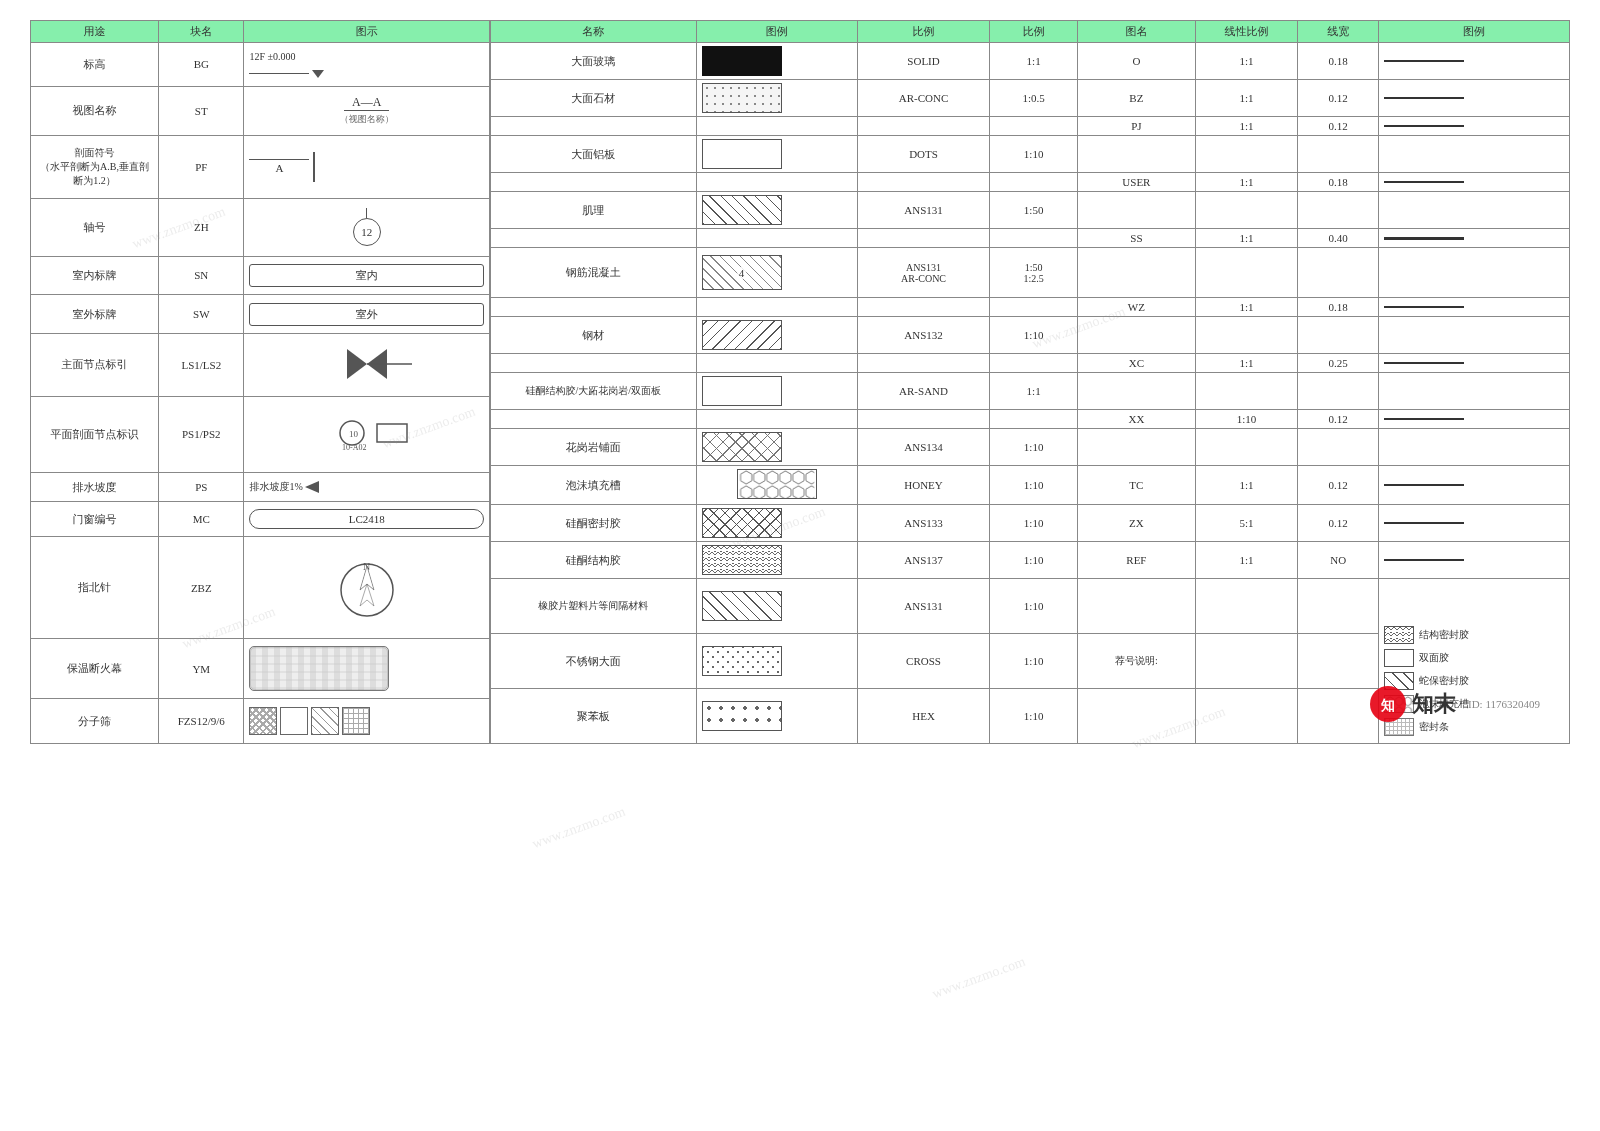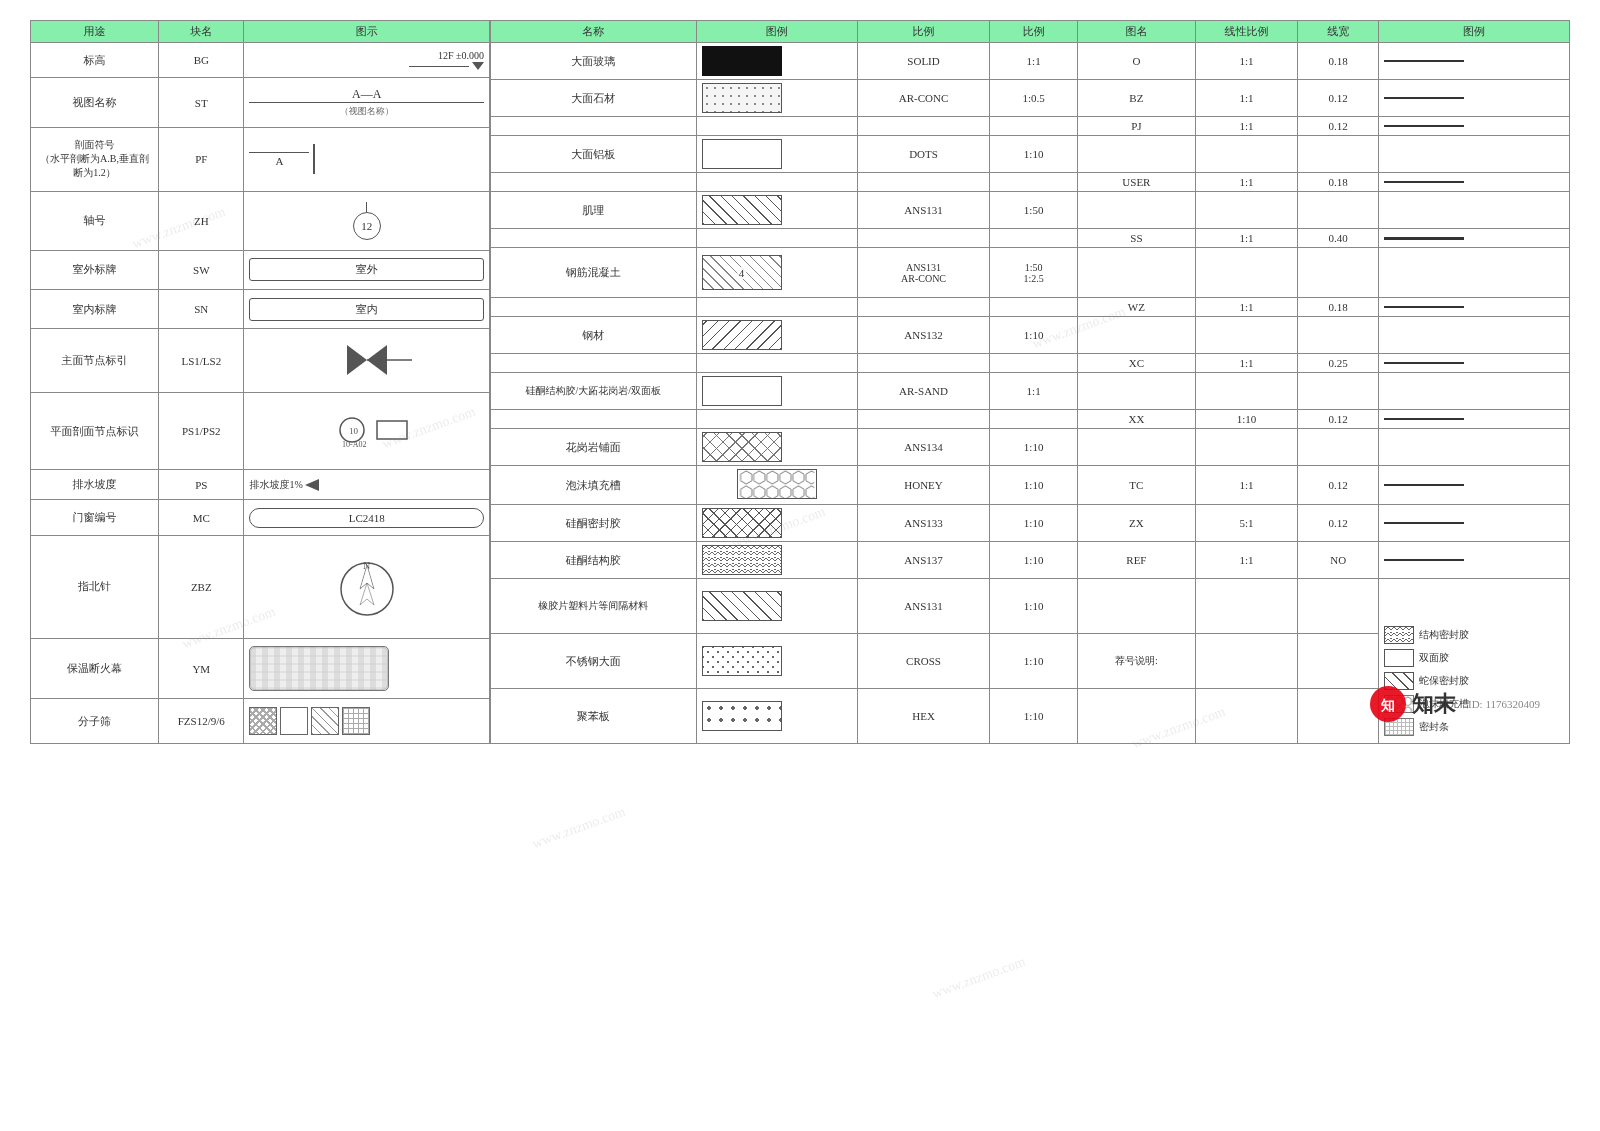"12F ±0.000" div { align-items: flex-end -> flex-start; gap: 1px -> 8px }
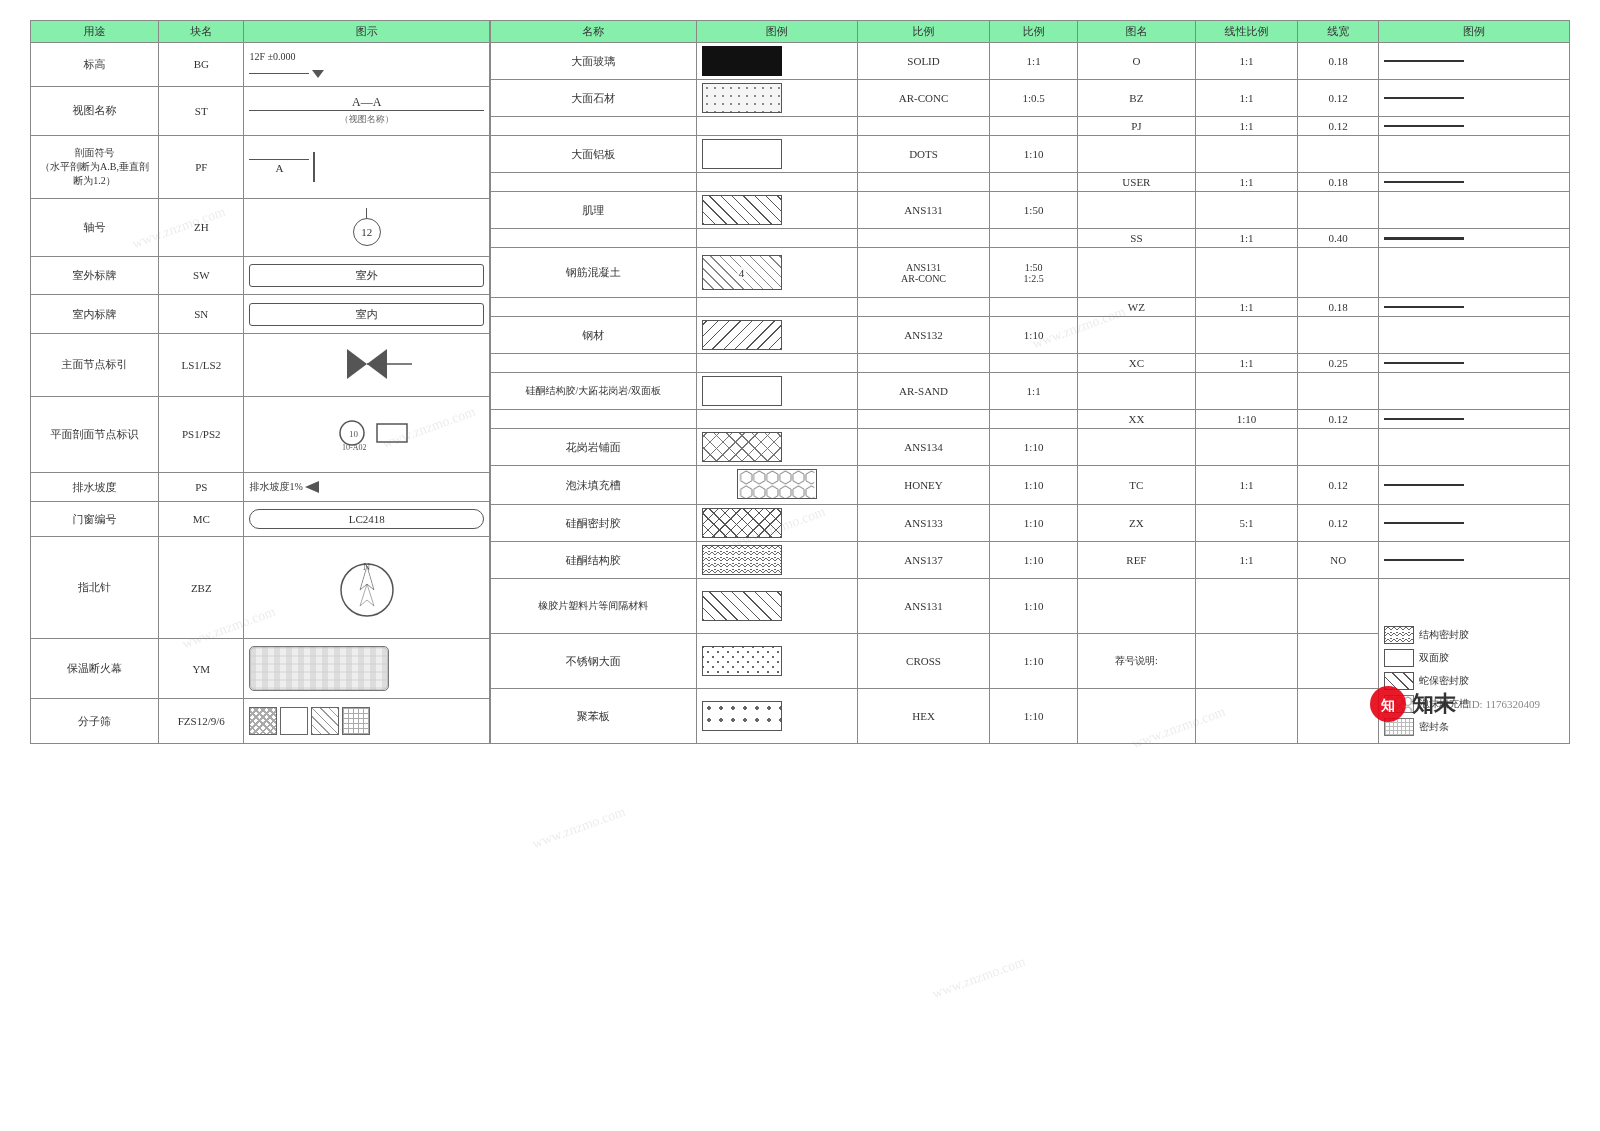"A—A" div { align-items: none -> center }
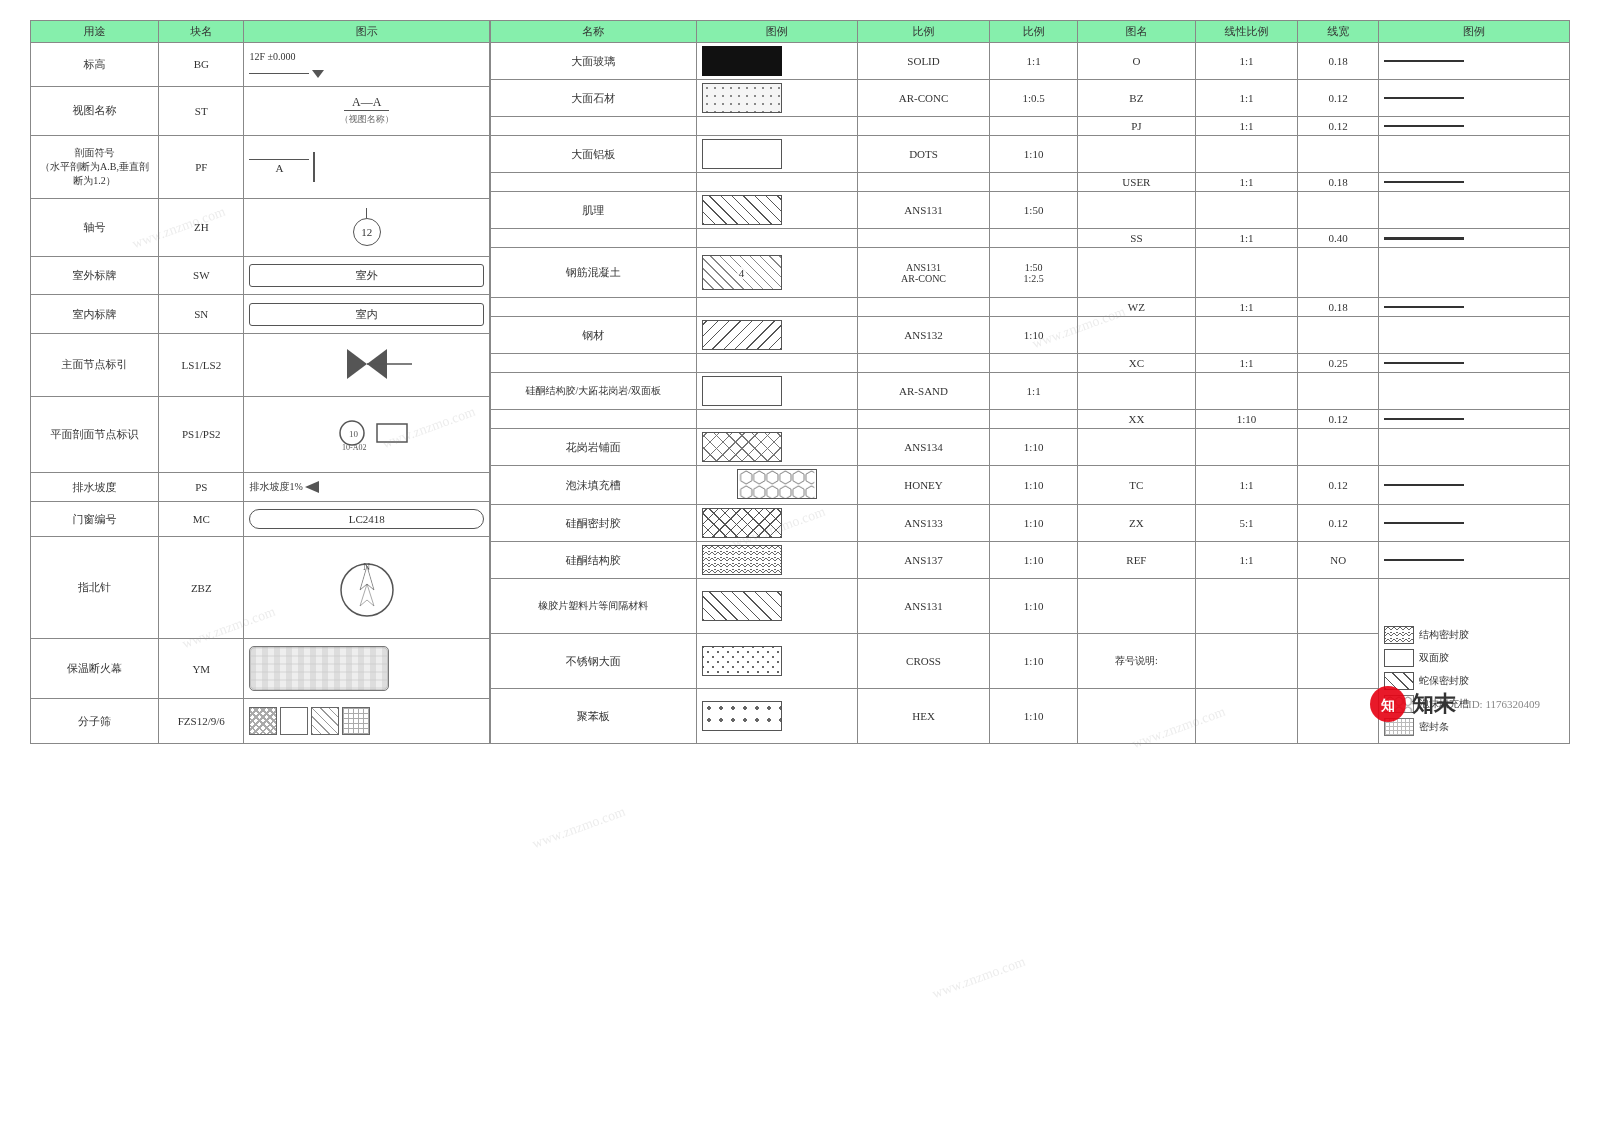"室外标牌" tr { order: before "室内标牌" -> after "室内标牌" }
